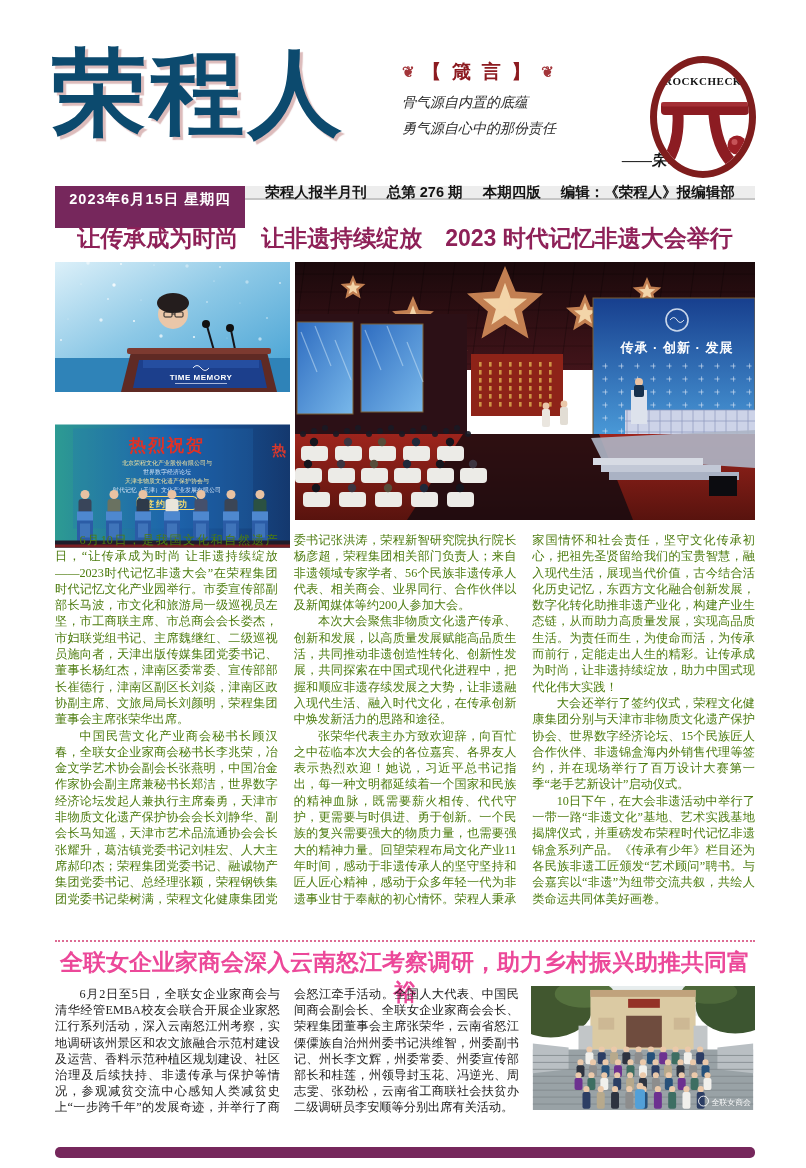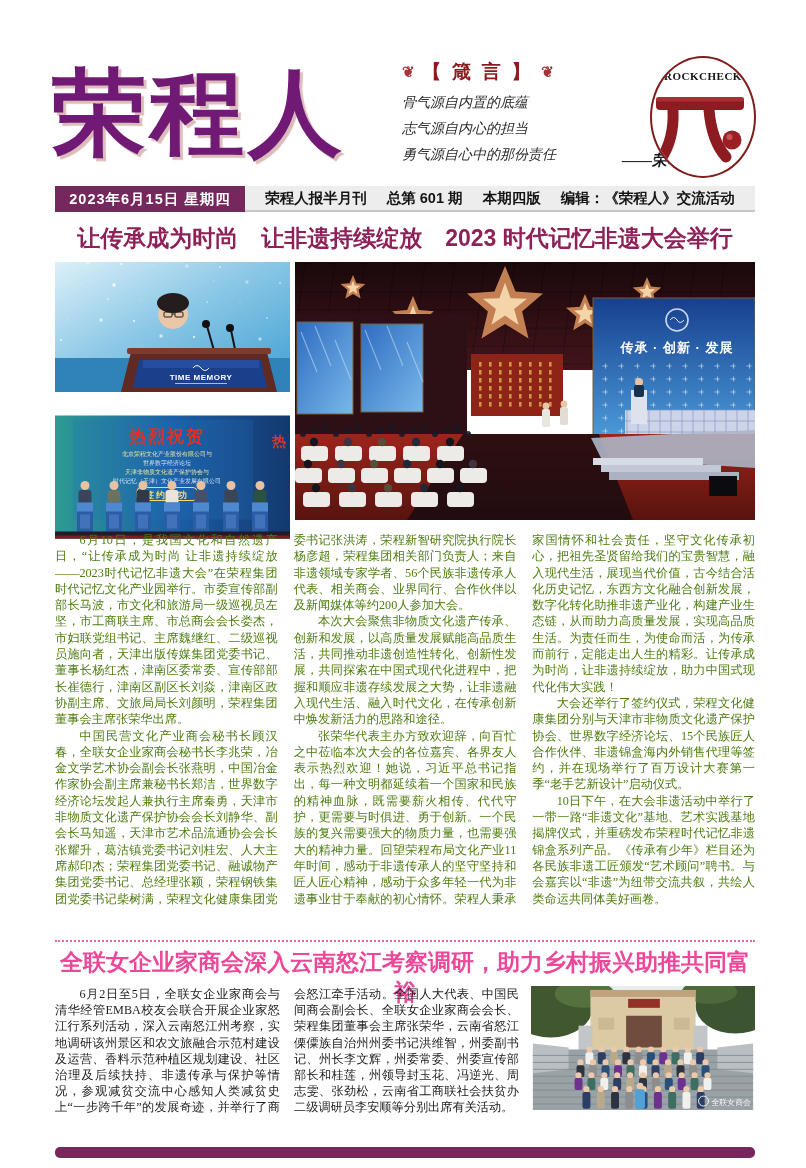"荣程人" .paper-title { color: #701a75 -> #0c4a6e; top: 66px -> 46px }
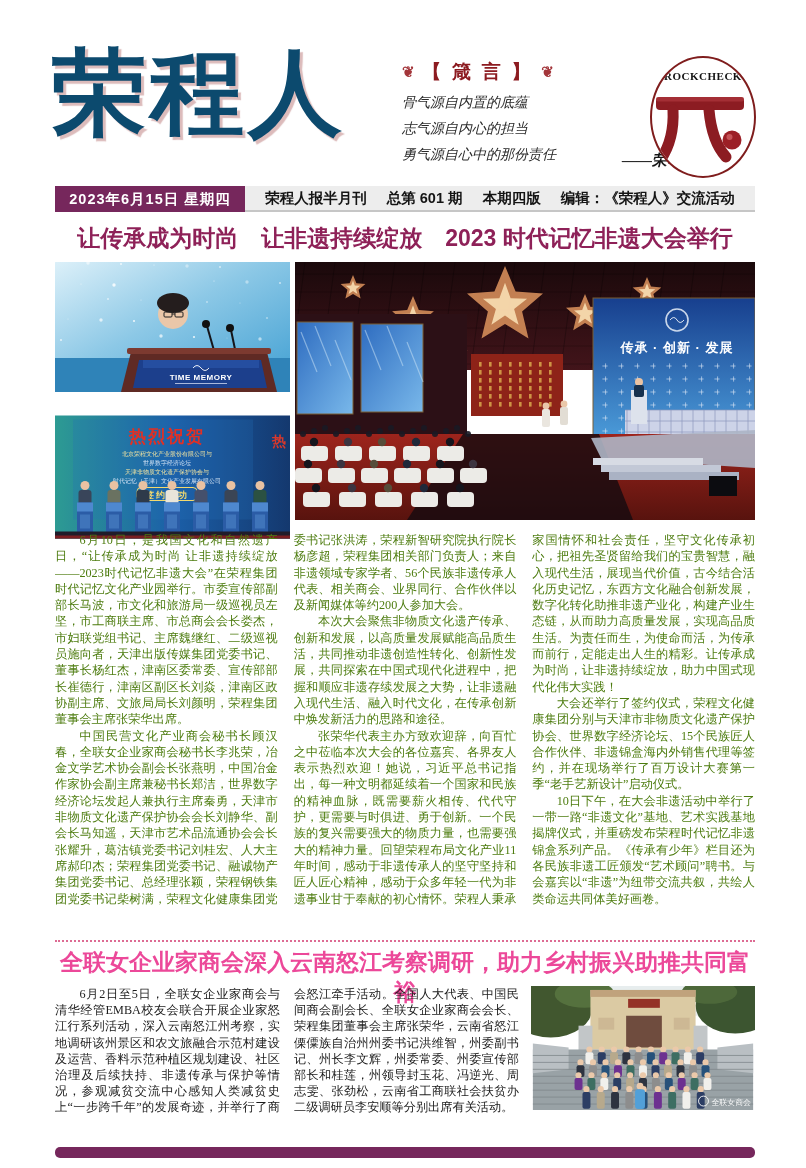"ROCKCHECK" .logo-oval { border: 2px solid #7f1d1d -> 7px solid #7f1d1d }
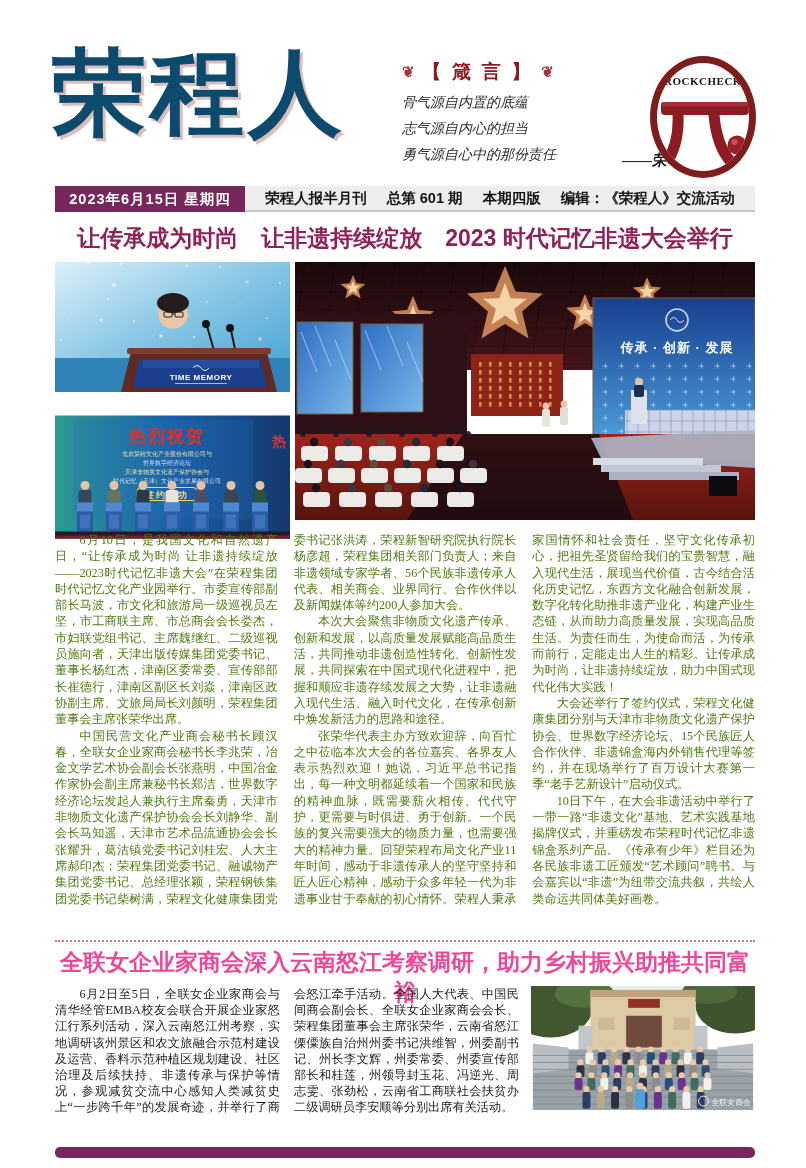"志气源自内心的担当" div { html: <div>志气源自内心的担当</div> -> none }
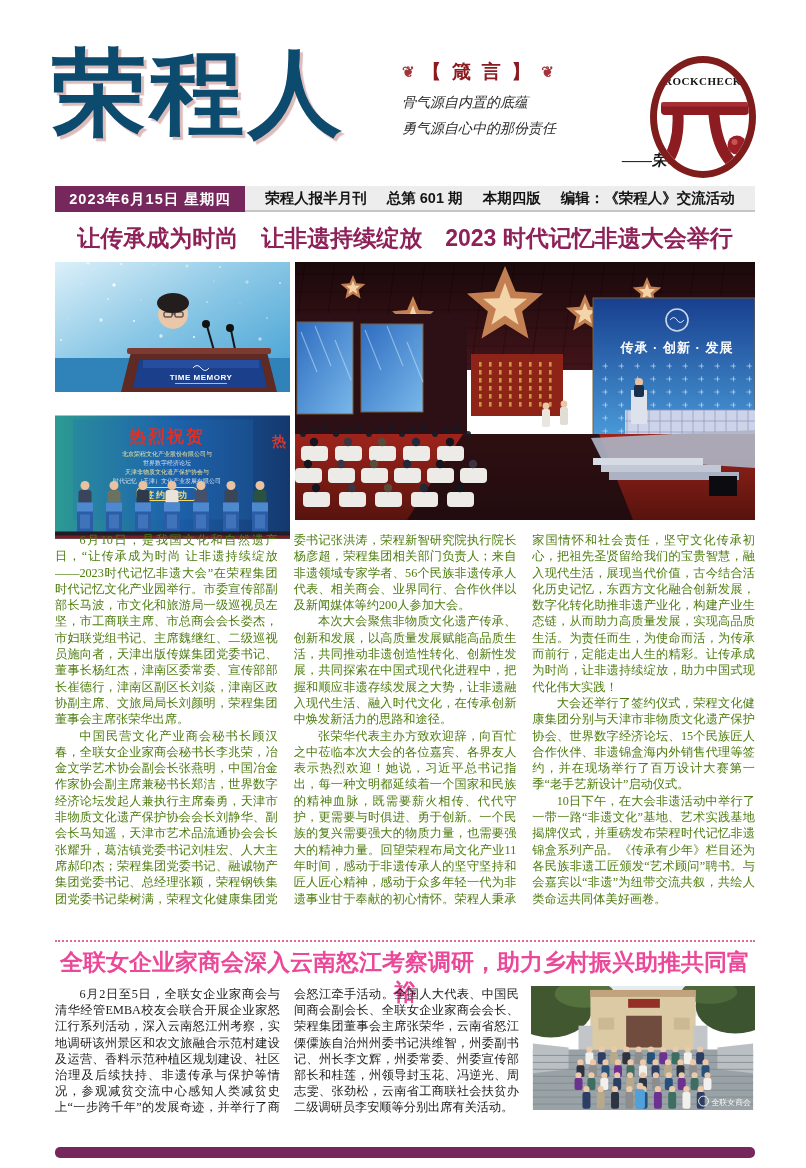"2023年6月15日 星期四" .date-box { height: 26px -> 42px }
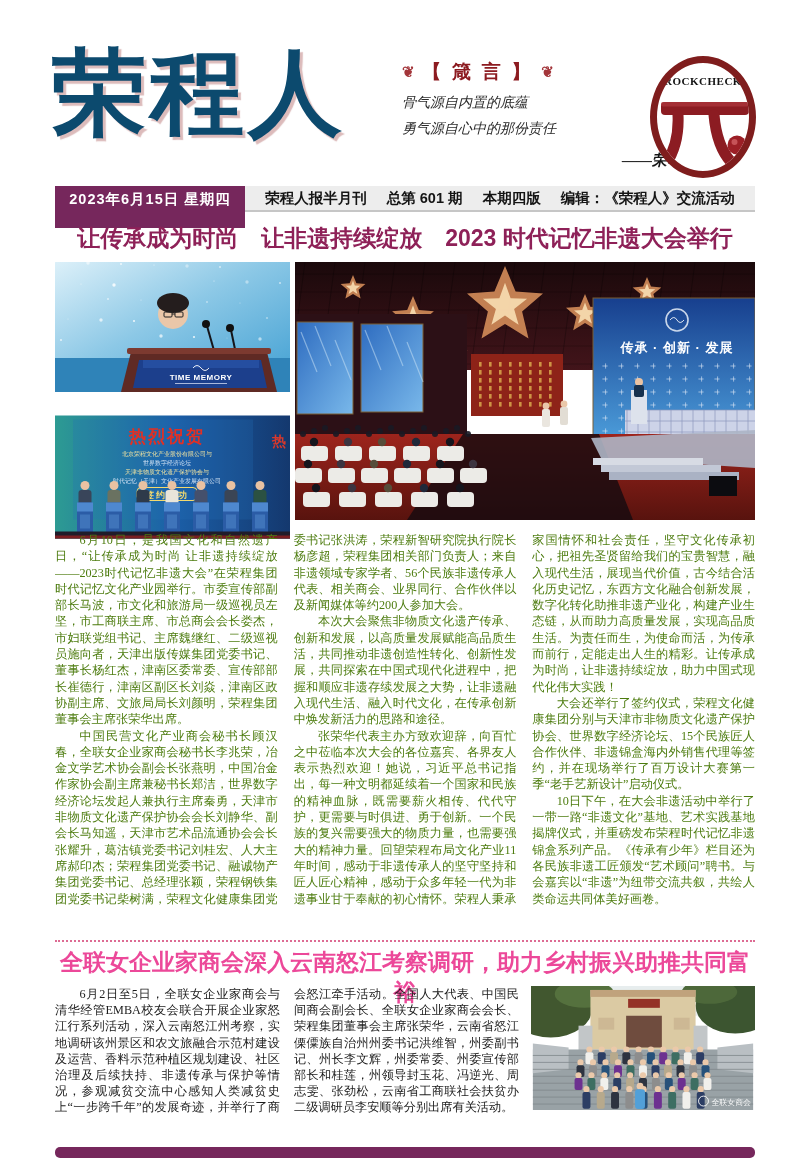"荣程人报半月刊" .date-strip { height: 26px -> 14px }
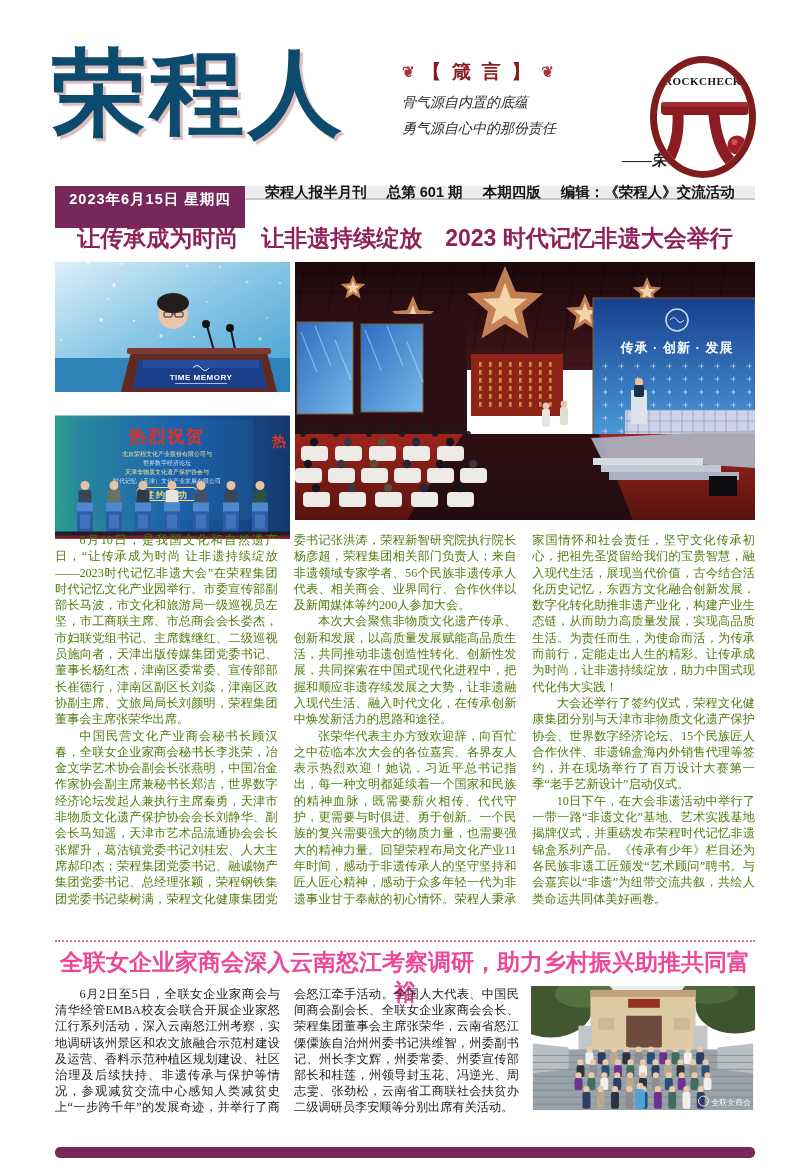"总第 601 期" span { text: 601 -> 276 }
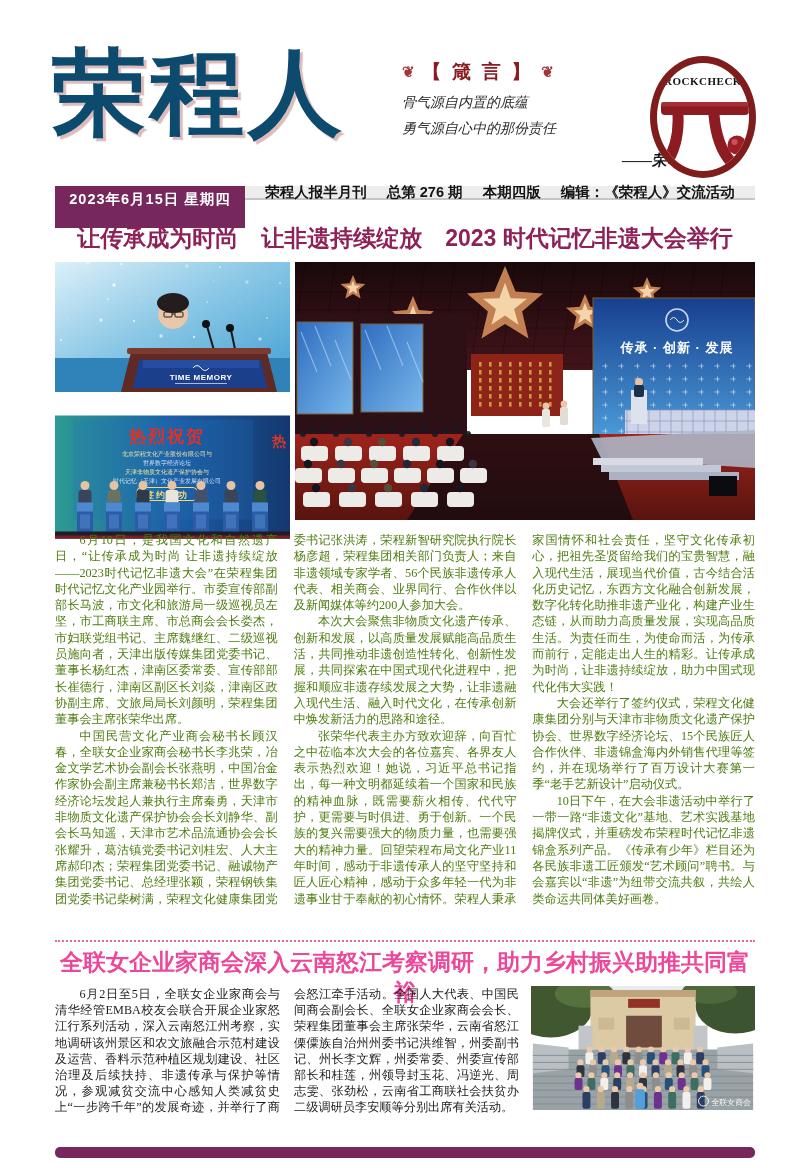"编辑：《荣程人》交流活动" span { text: 交流活动 -> 报编辑部 }
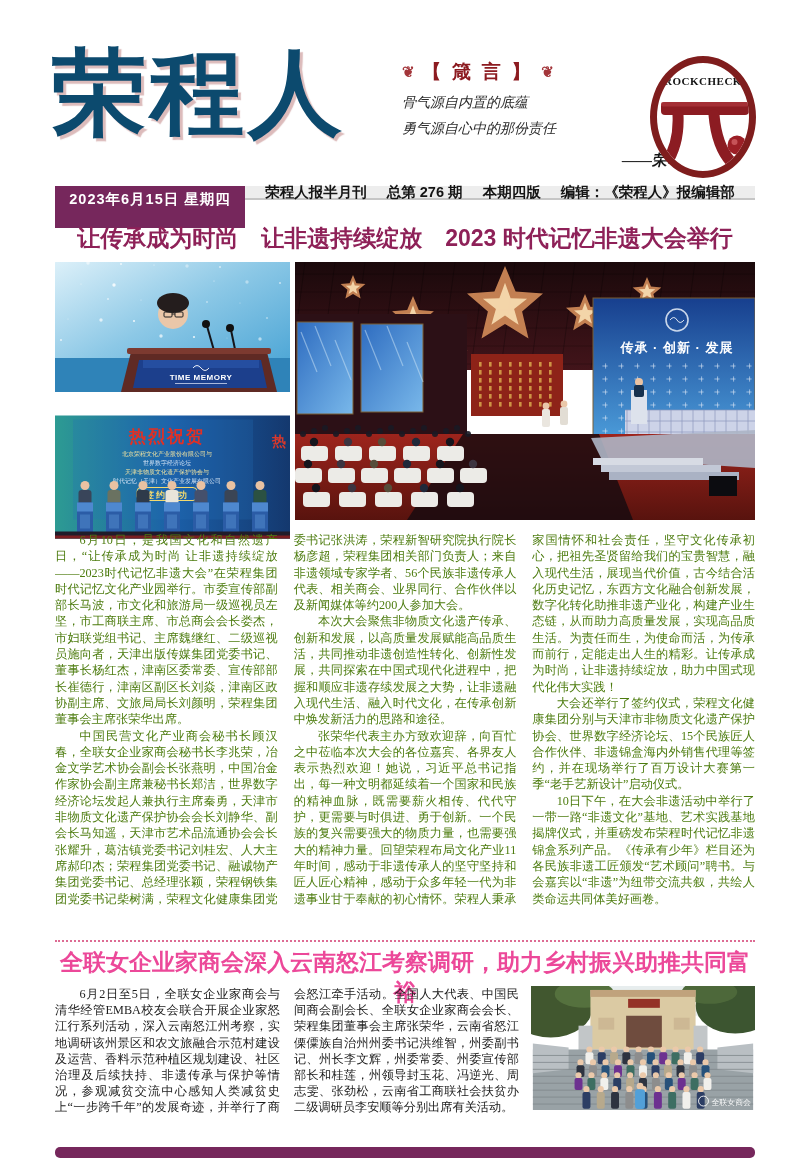"热烈祝贺" .ph-signing { top: 397px -> 406px }
